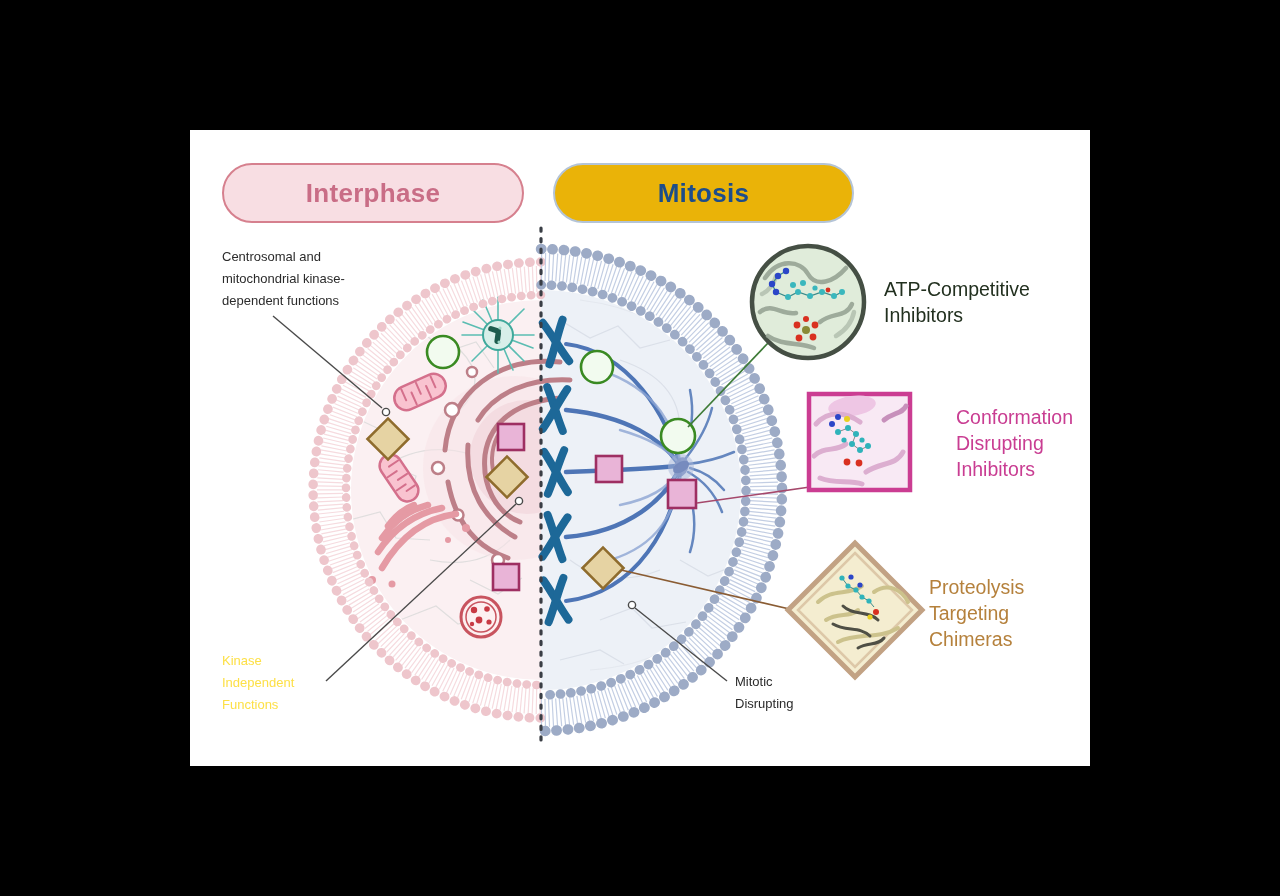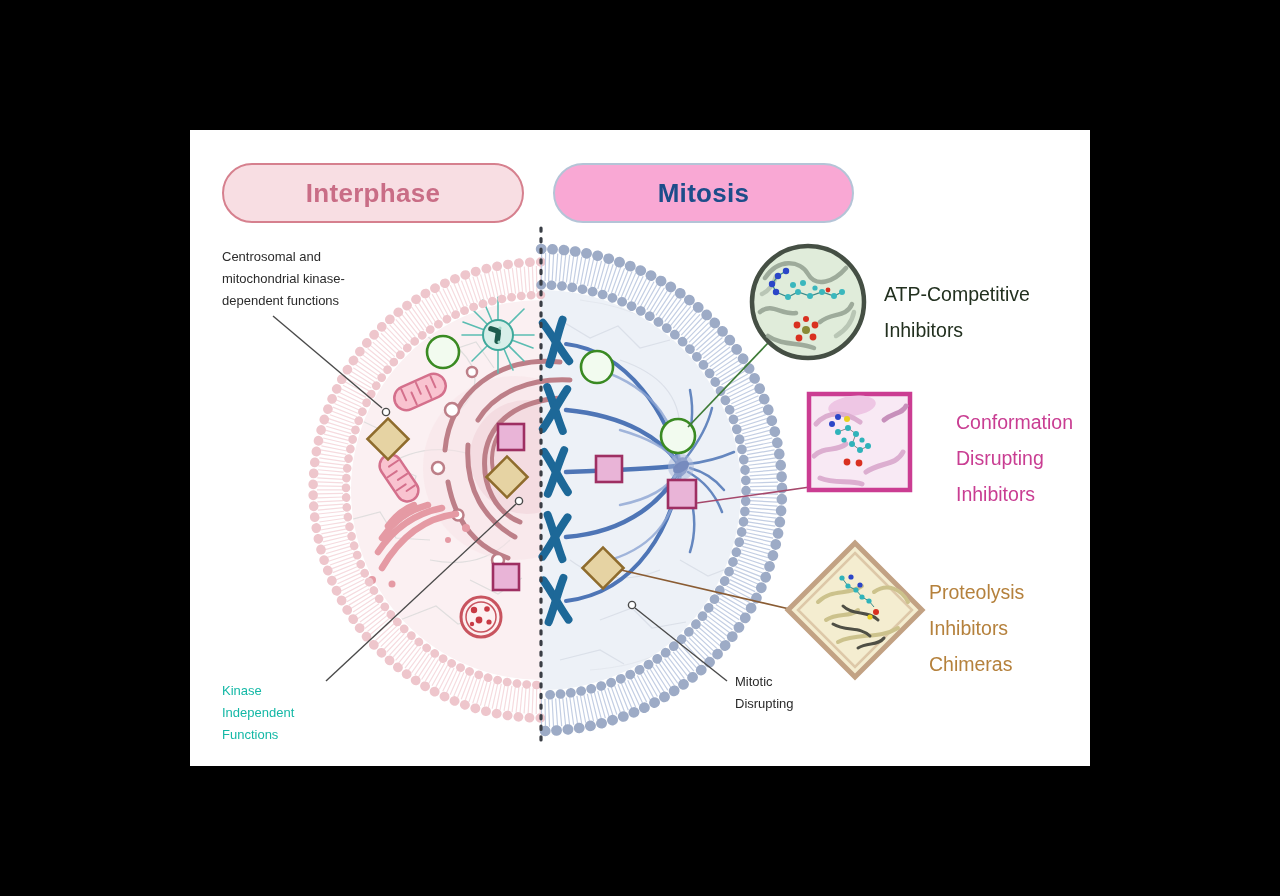"Mitosis" div.pill { background-color: #f9a8d4 -> #eab308 }
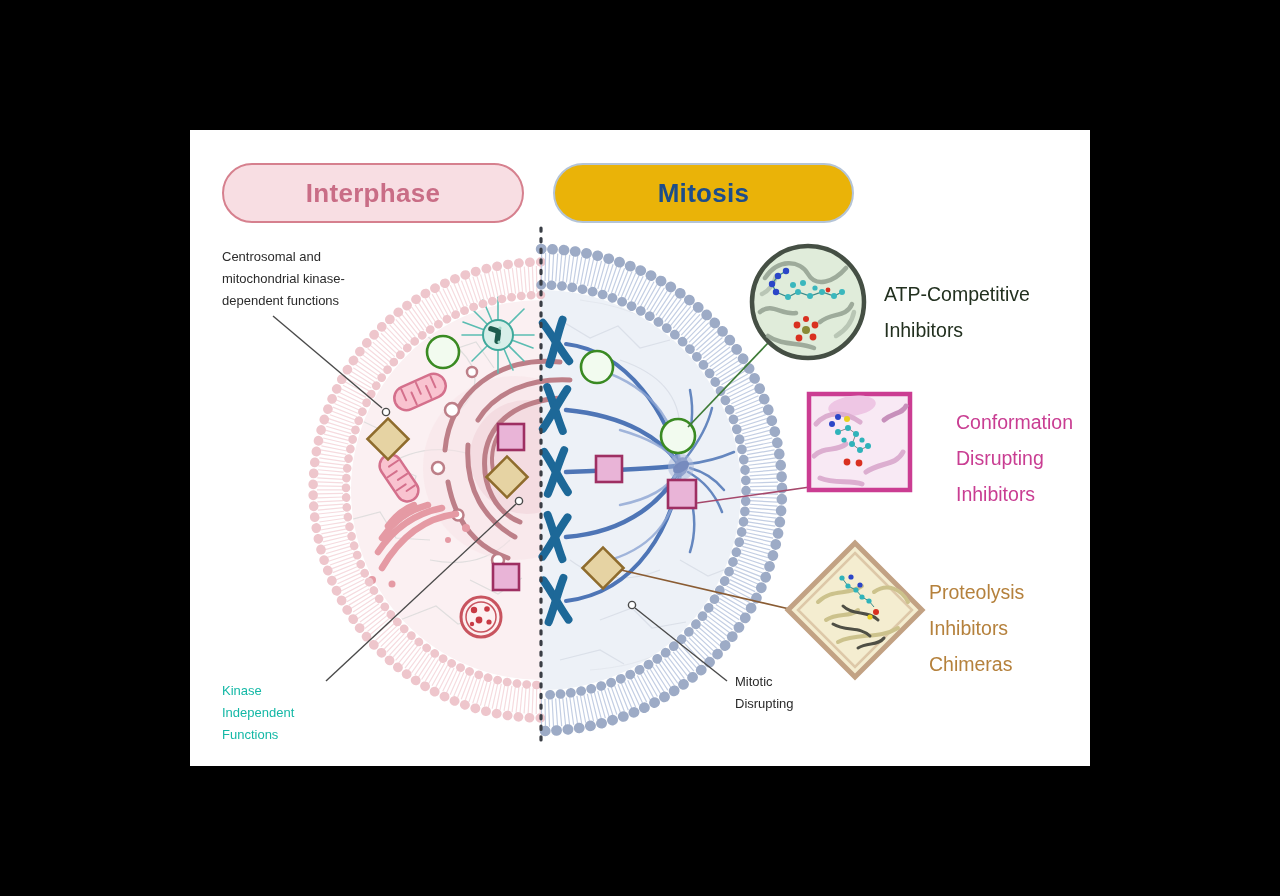"ATP-Competitive" .legend-label { line-height: 36px -> 26px }
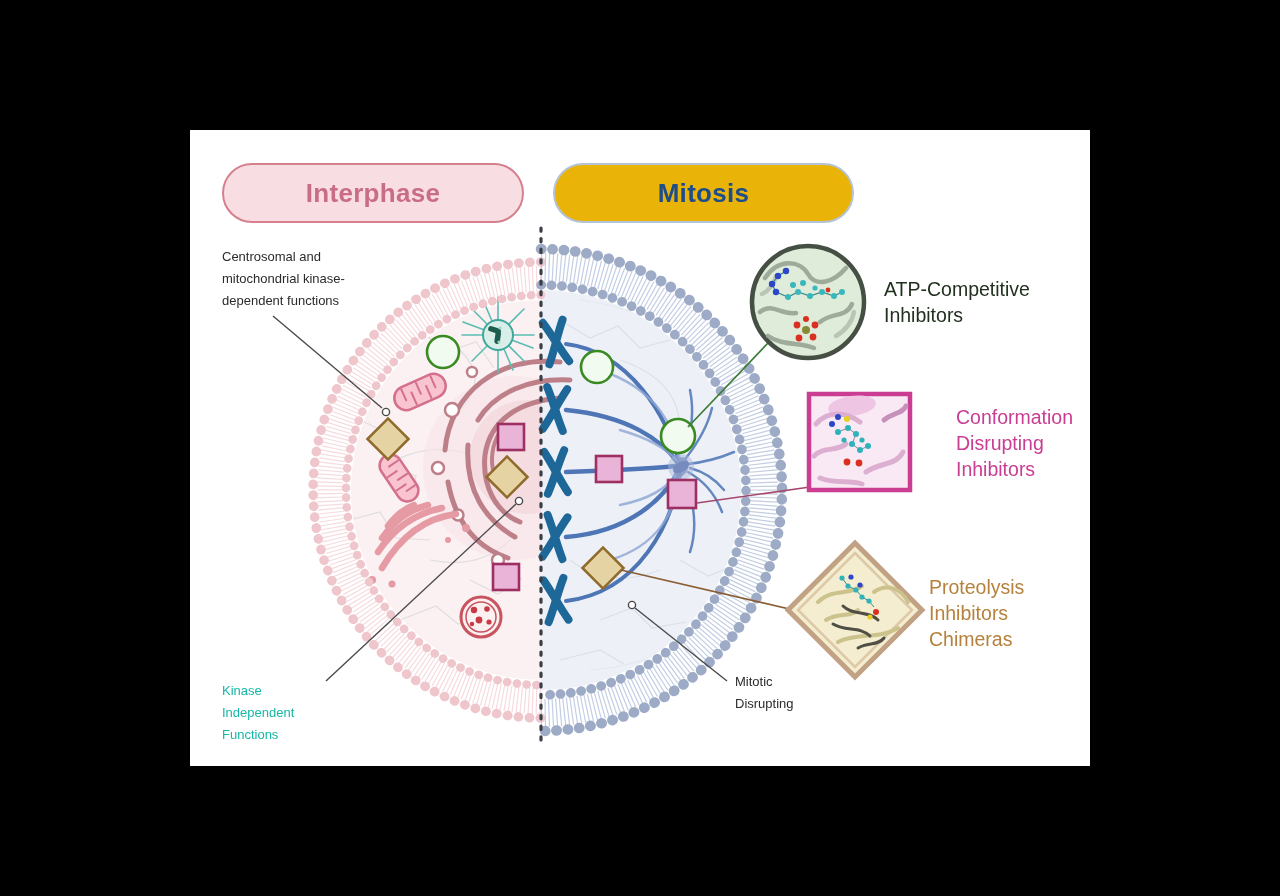"Proteolysis" div.legend-label { text: Inhibitors -> Targeting }
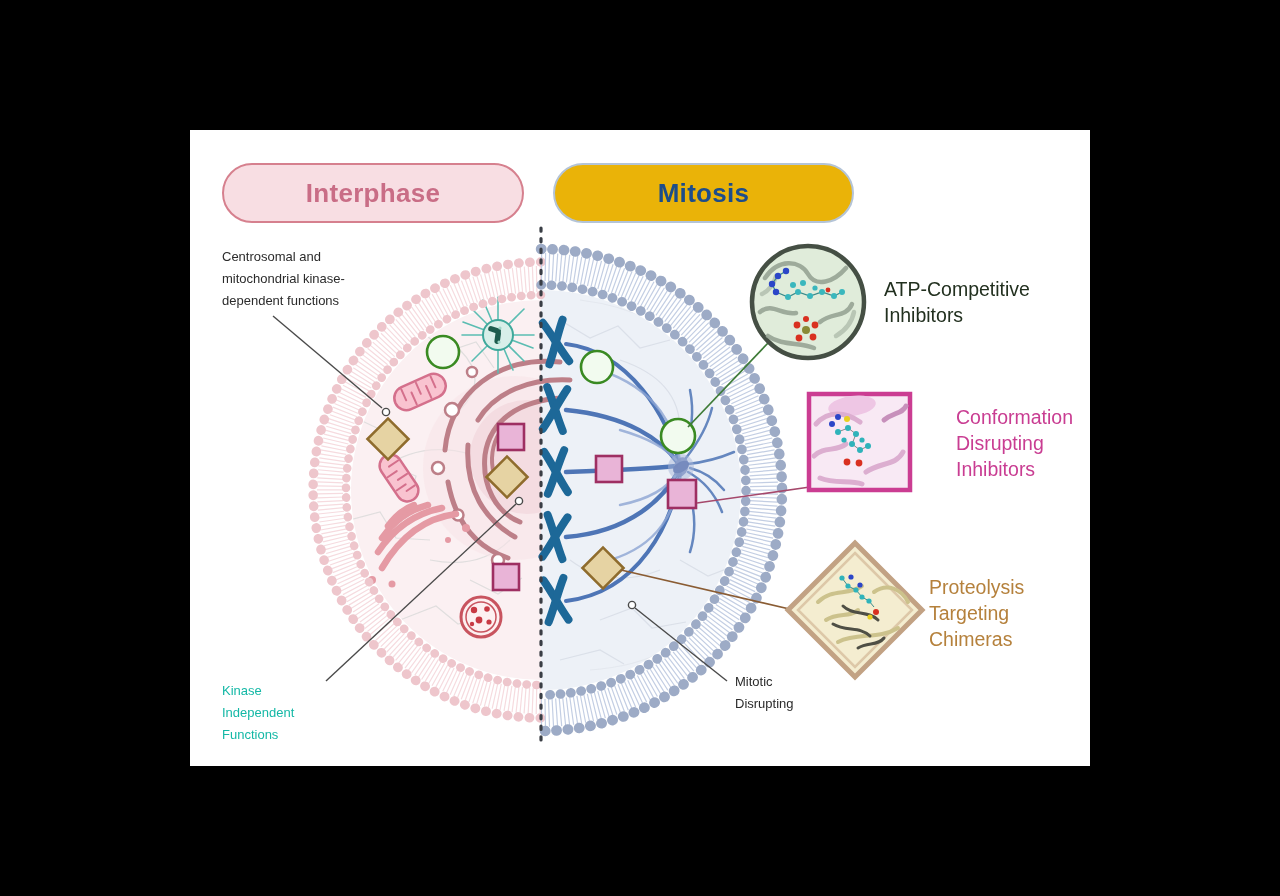"Kinase" div.note { color: #14b8a6 -> #fde047; top: 680px -> 650px }
